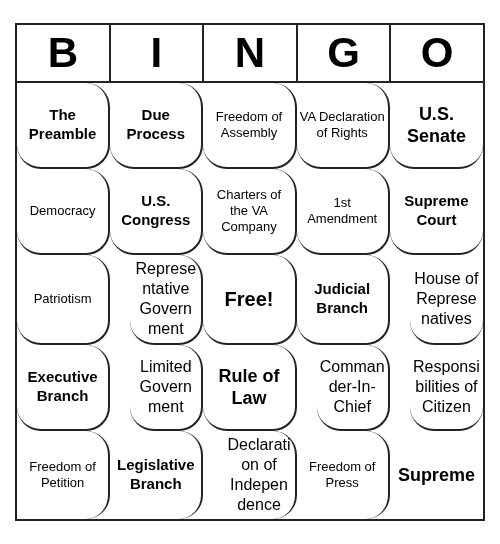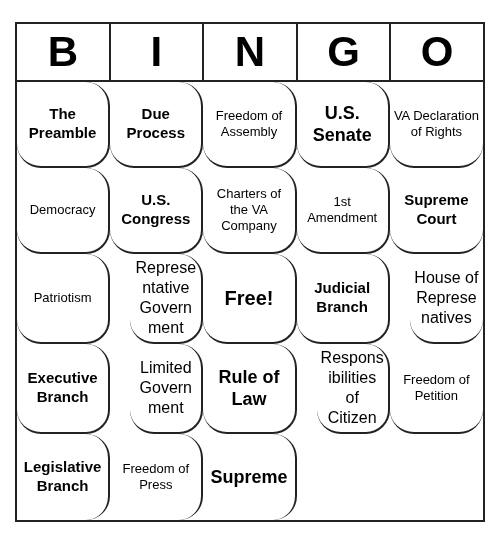"U.S. Senate" div.bingo-cell { order: before "VA Declaration of Rights" -> after "VA Declaration of Rights" }
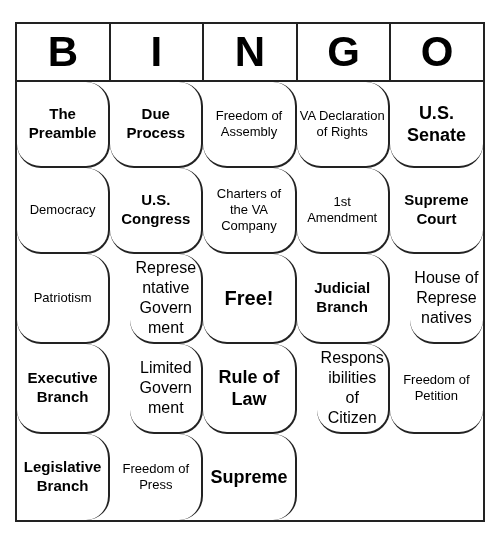"Commander-In-Chief" div.bingo-cell { html: none -> <div>Commander-In-Chief</div> }
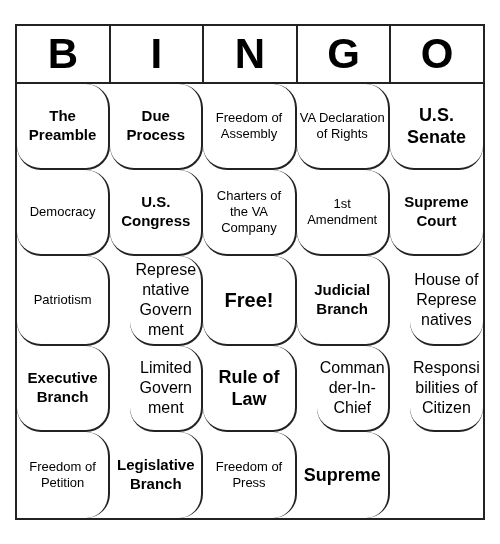"Declaration of Independence" div.bingo-cell { html: none -> <div>Declaration of Independence</div> }
